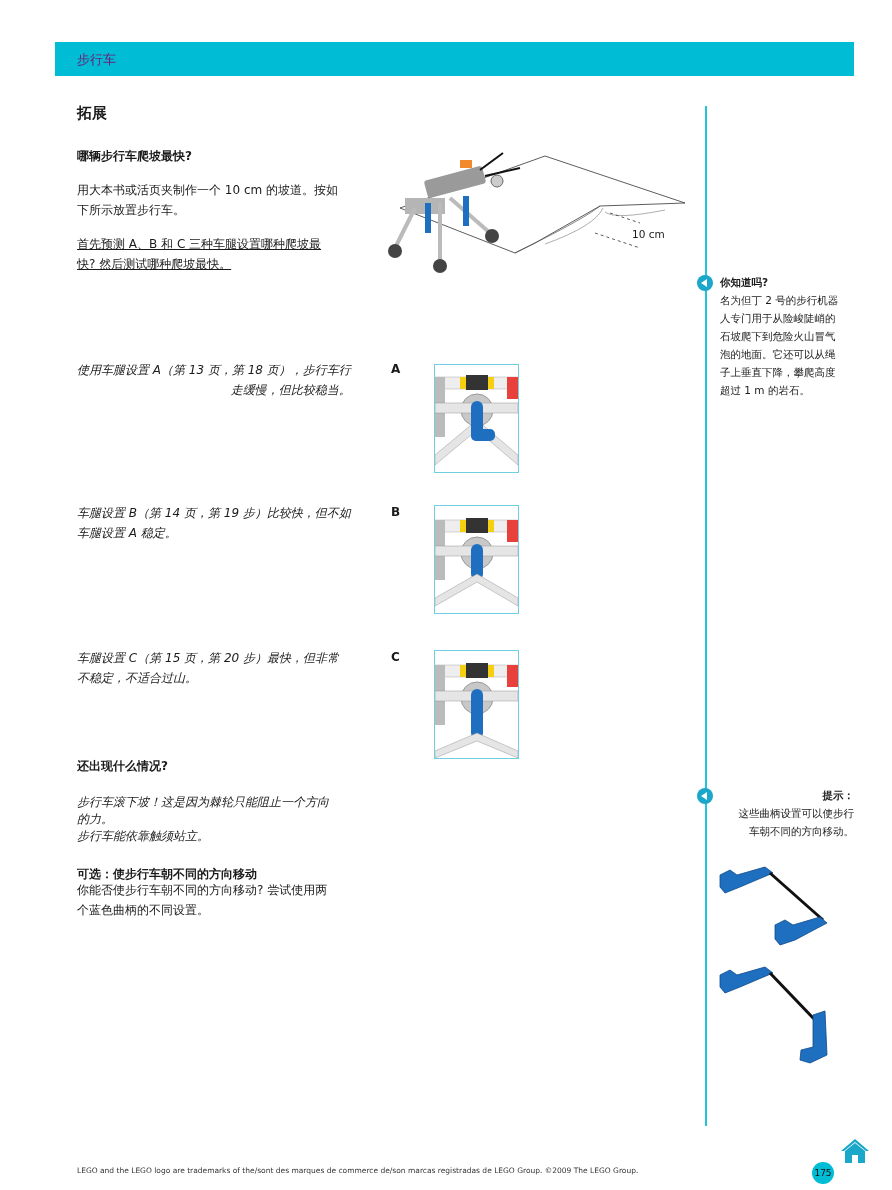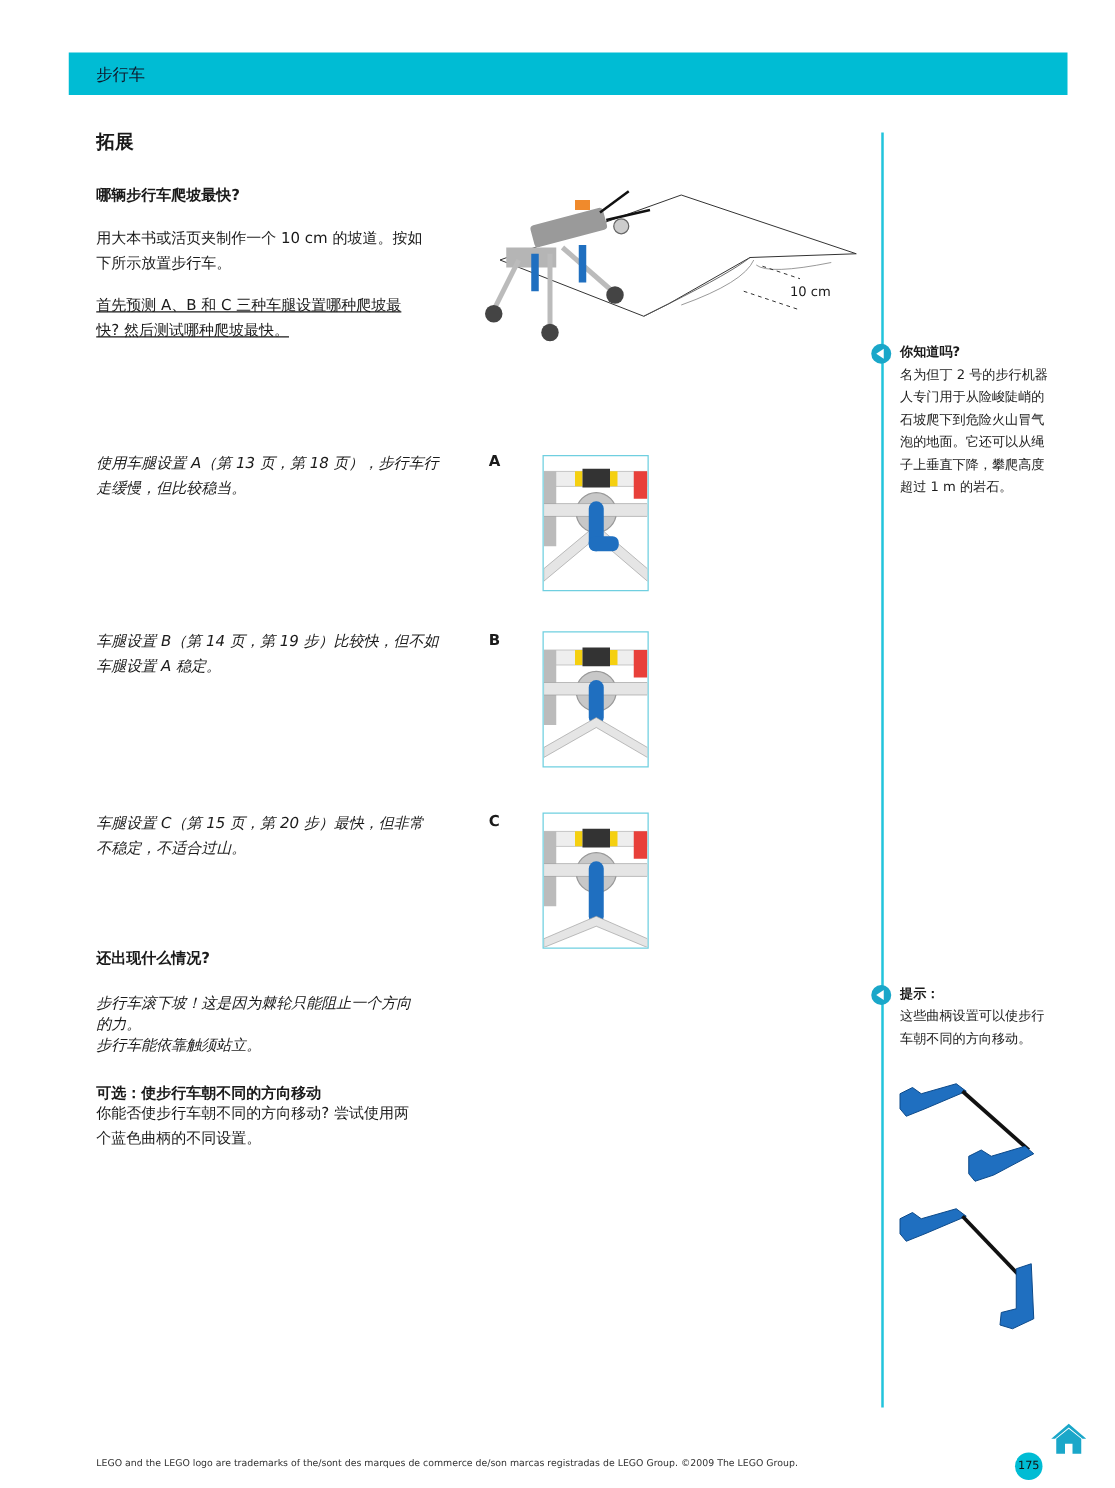"步行车" .header-title { color: #0f172a -> #701a75 }
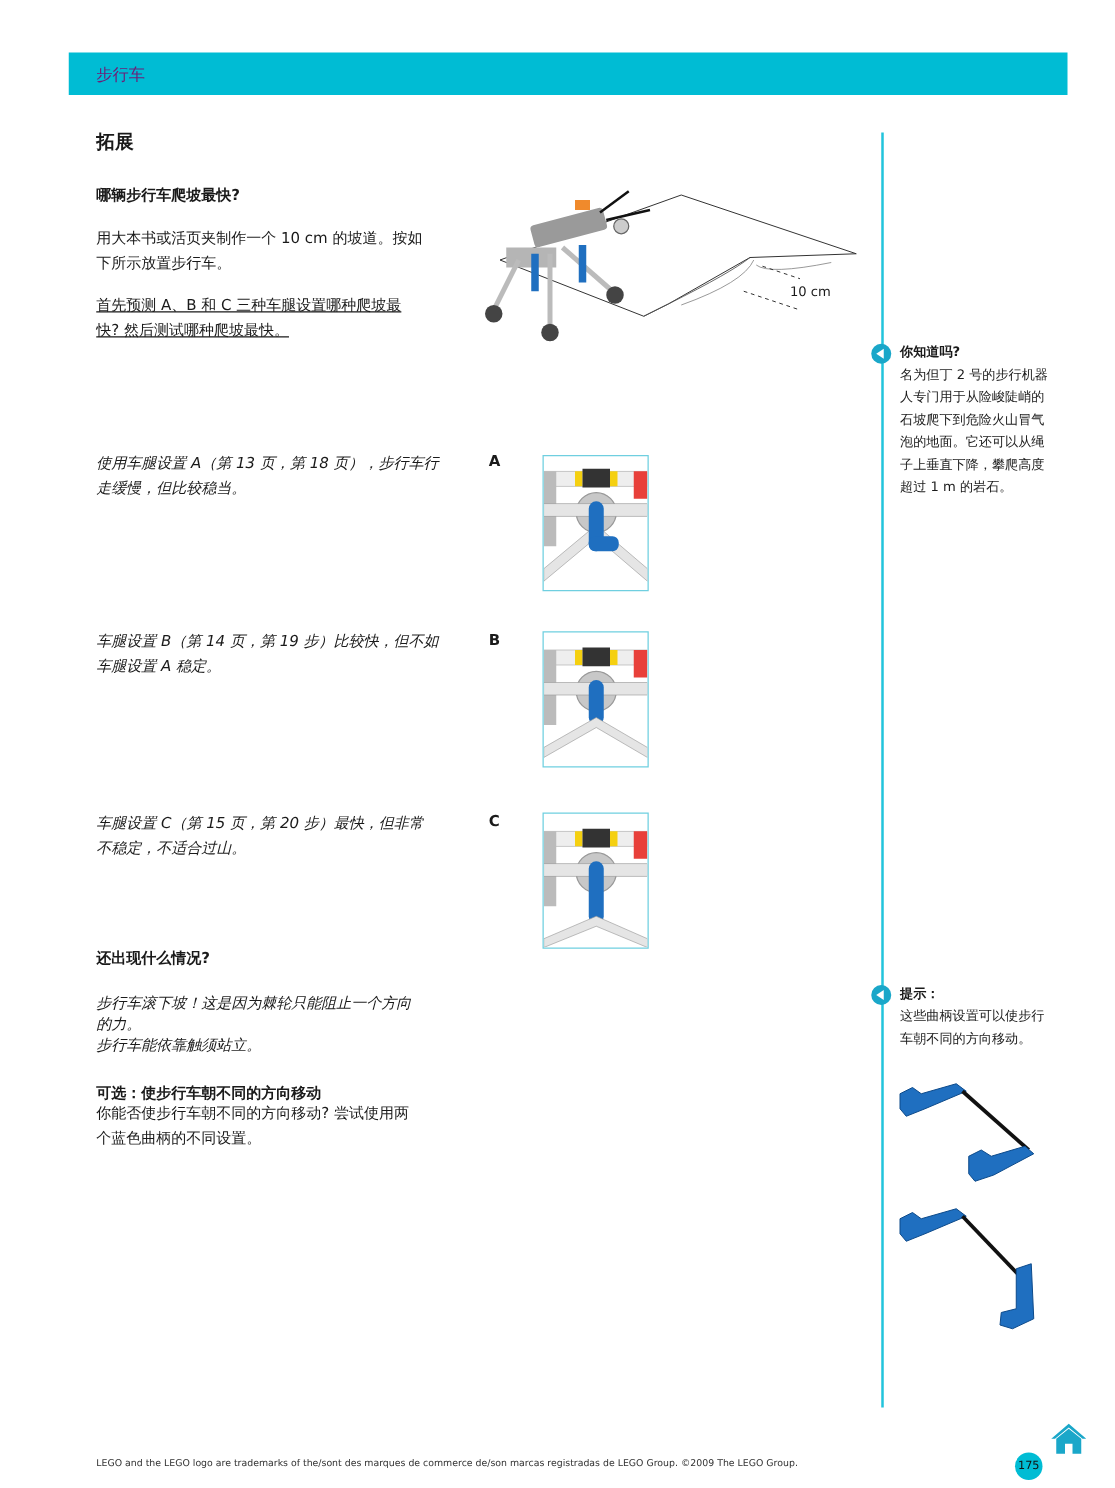"使用车腿设置 A（第 13 页，第 18" div.abs { text-align: none -> right }
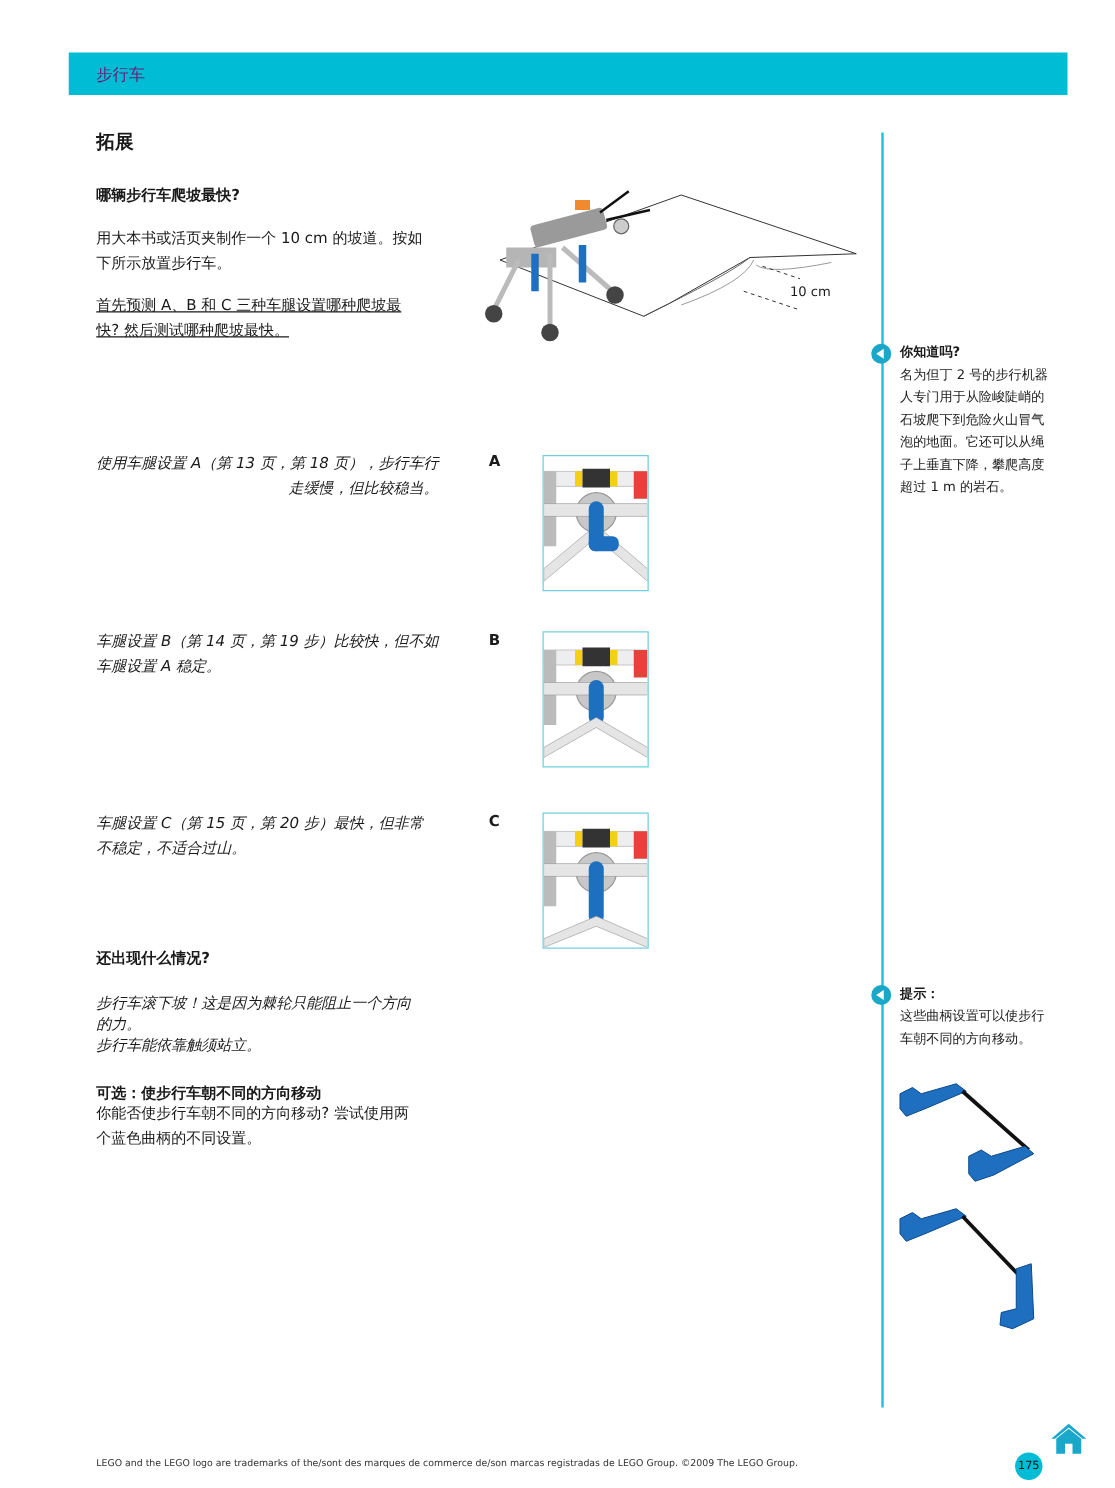"提示：" div.abs { text-align: none -> right }
